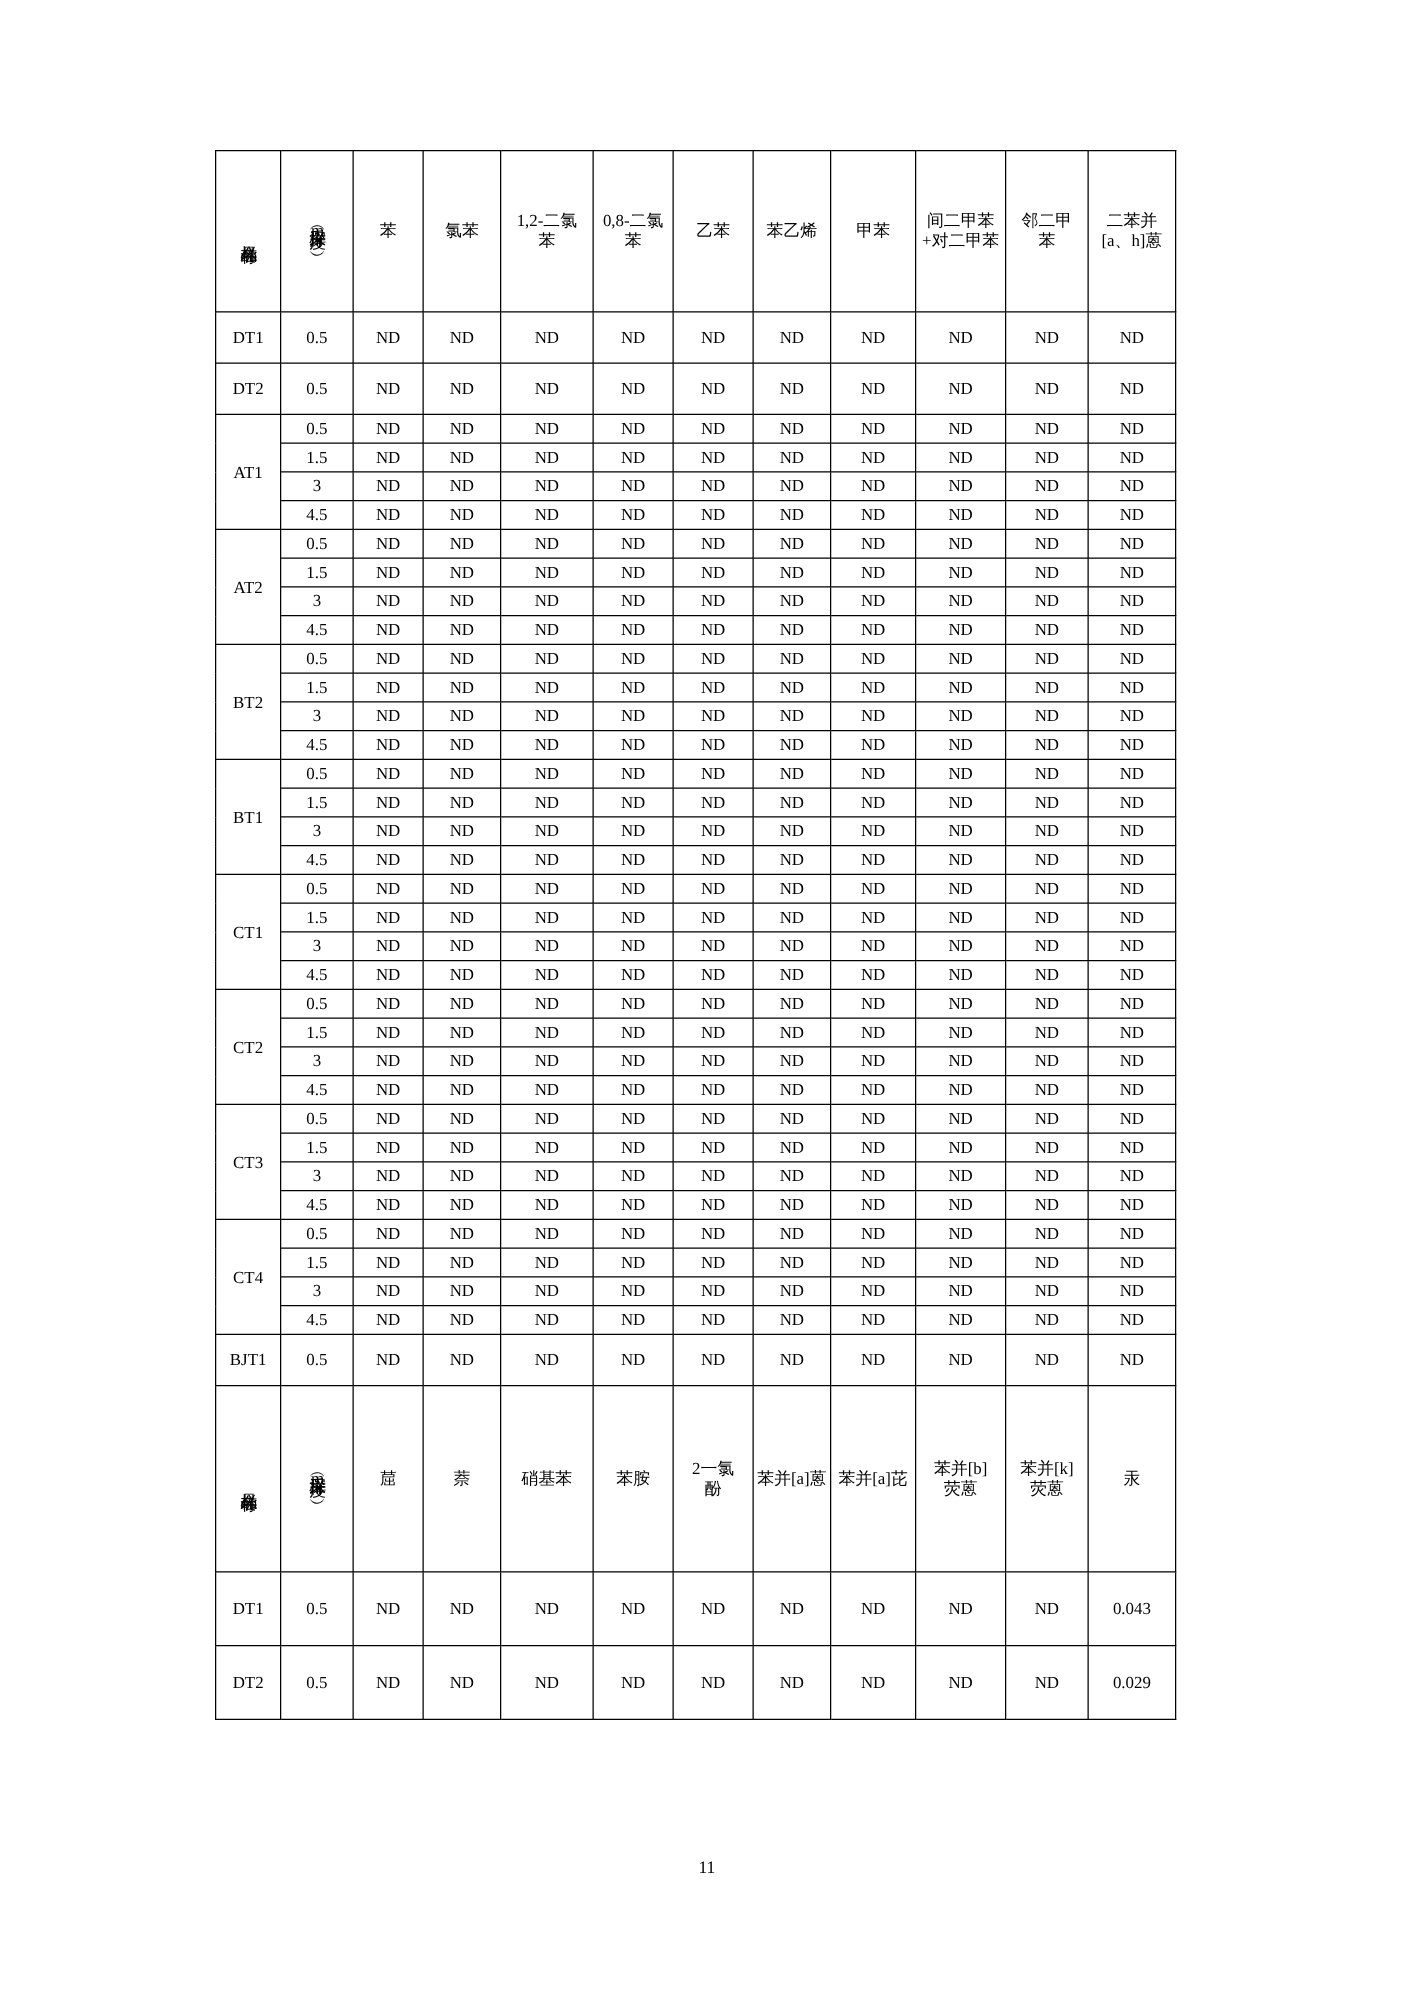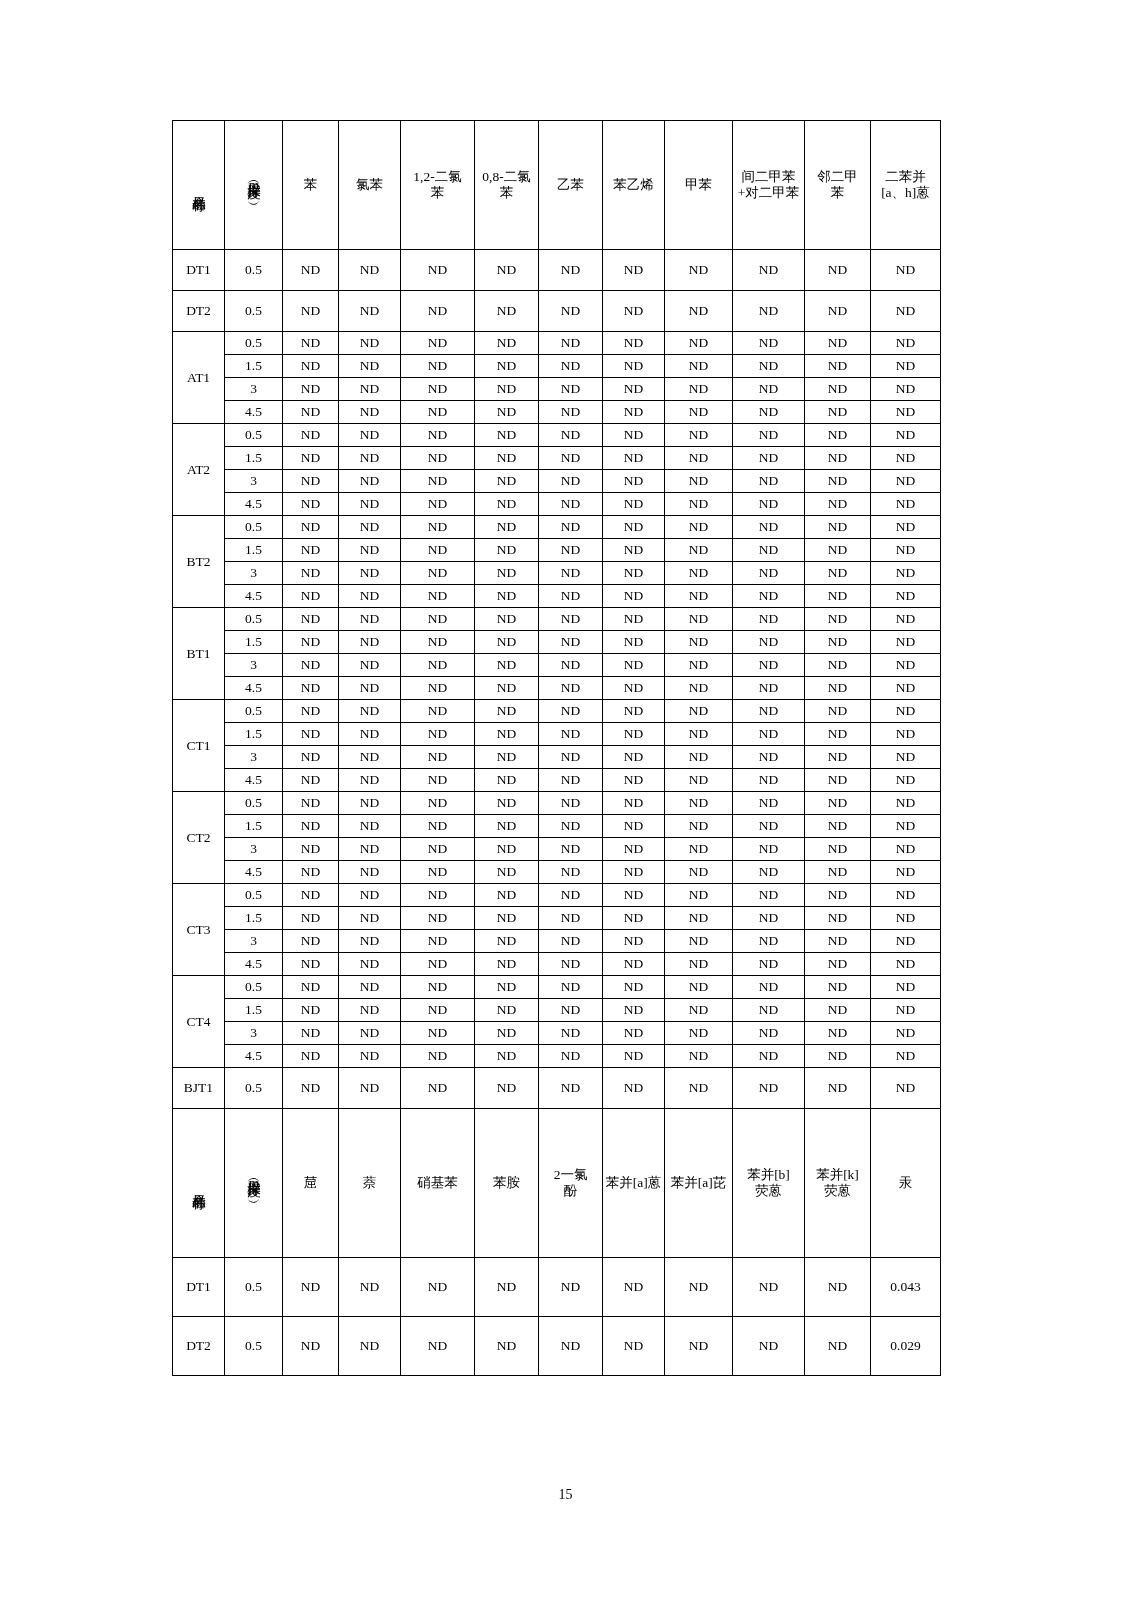"15" div.page-number { text: 15 -> 11 }
